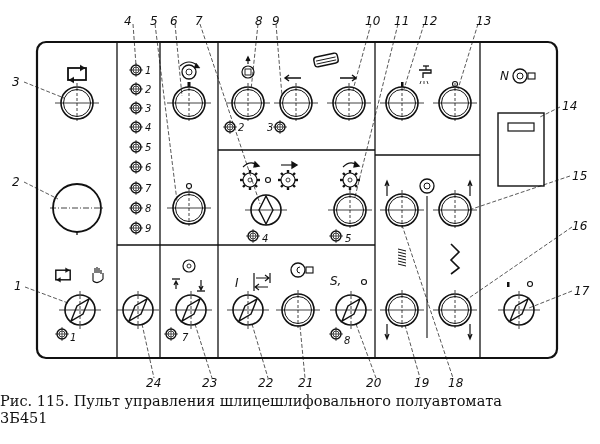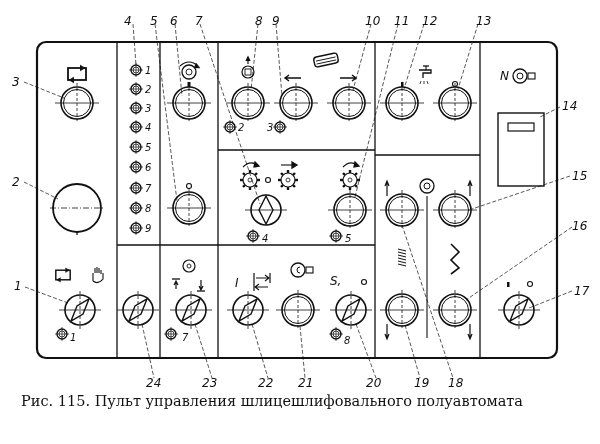"Рис. 115. Пульт управления" .caption { text-align: center -> left }
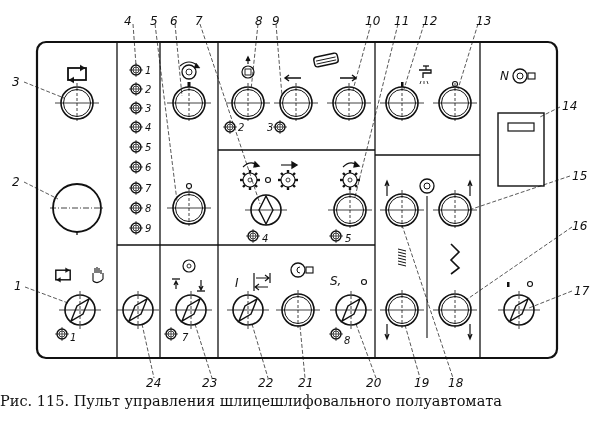"3Б451" span.line2 { html: none -> <span>3Б451</span> }
